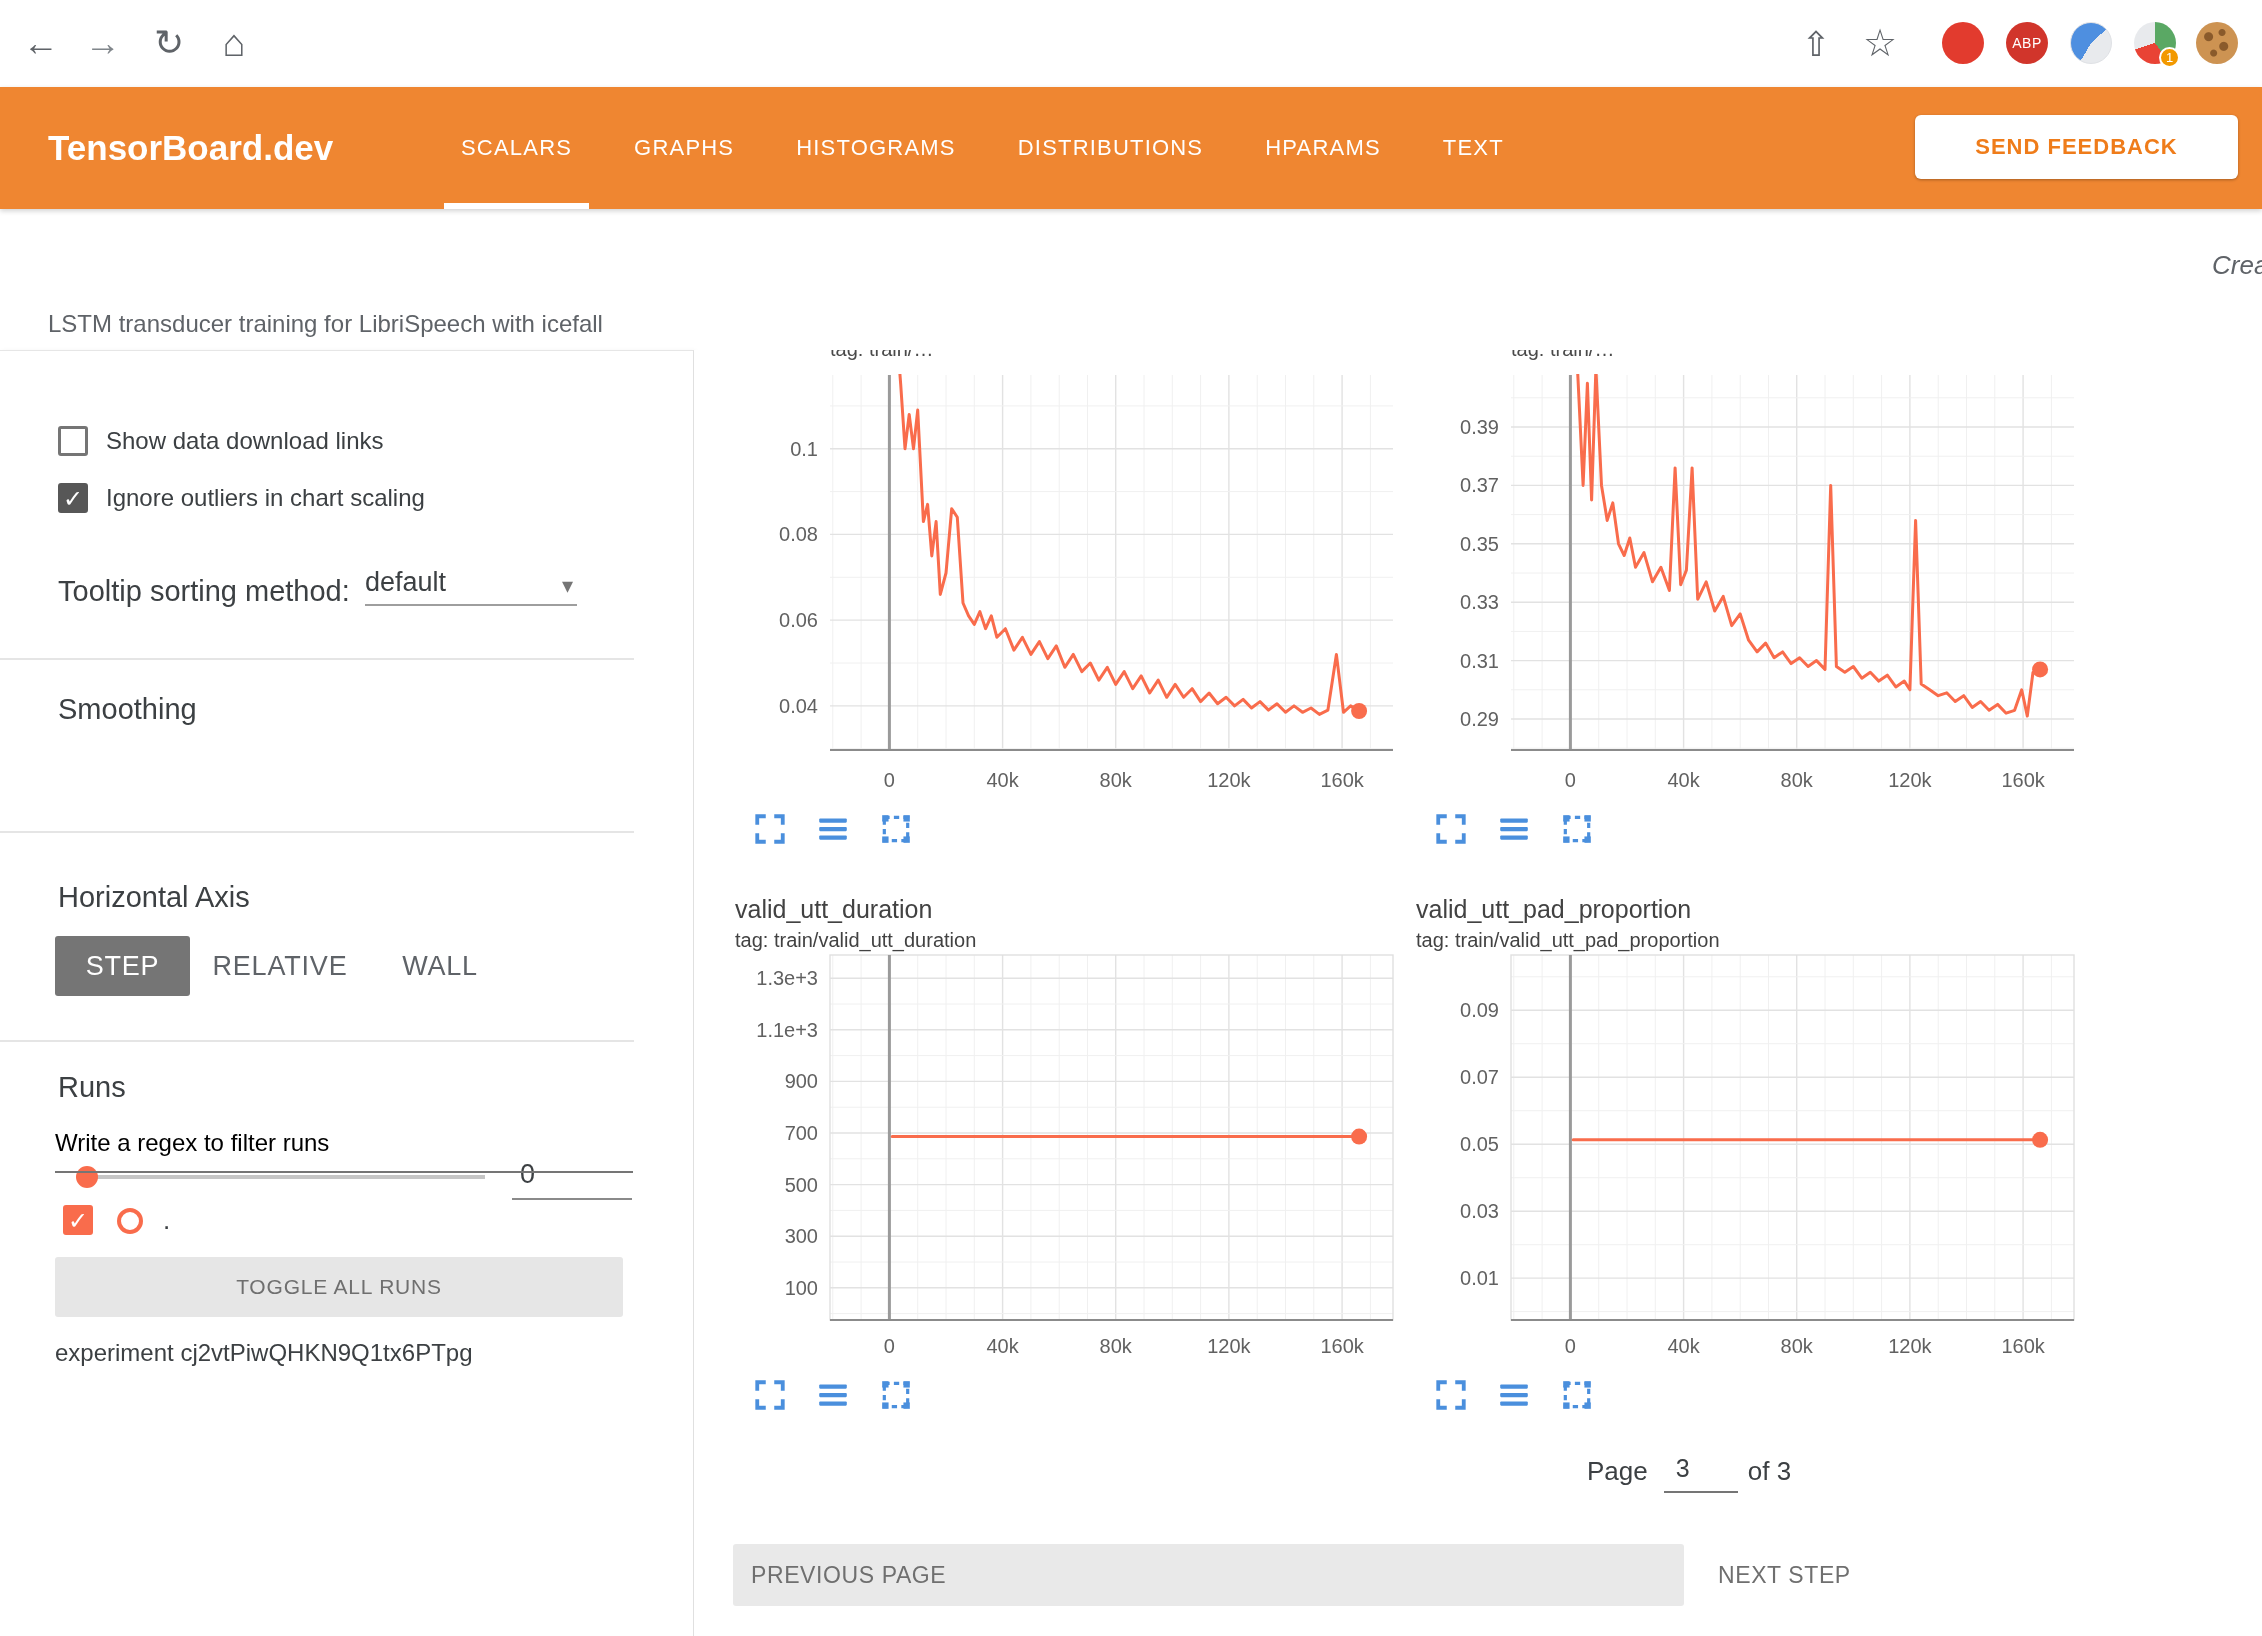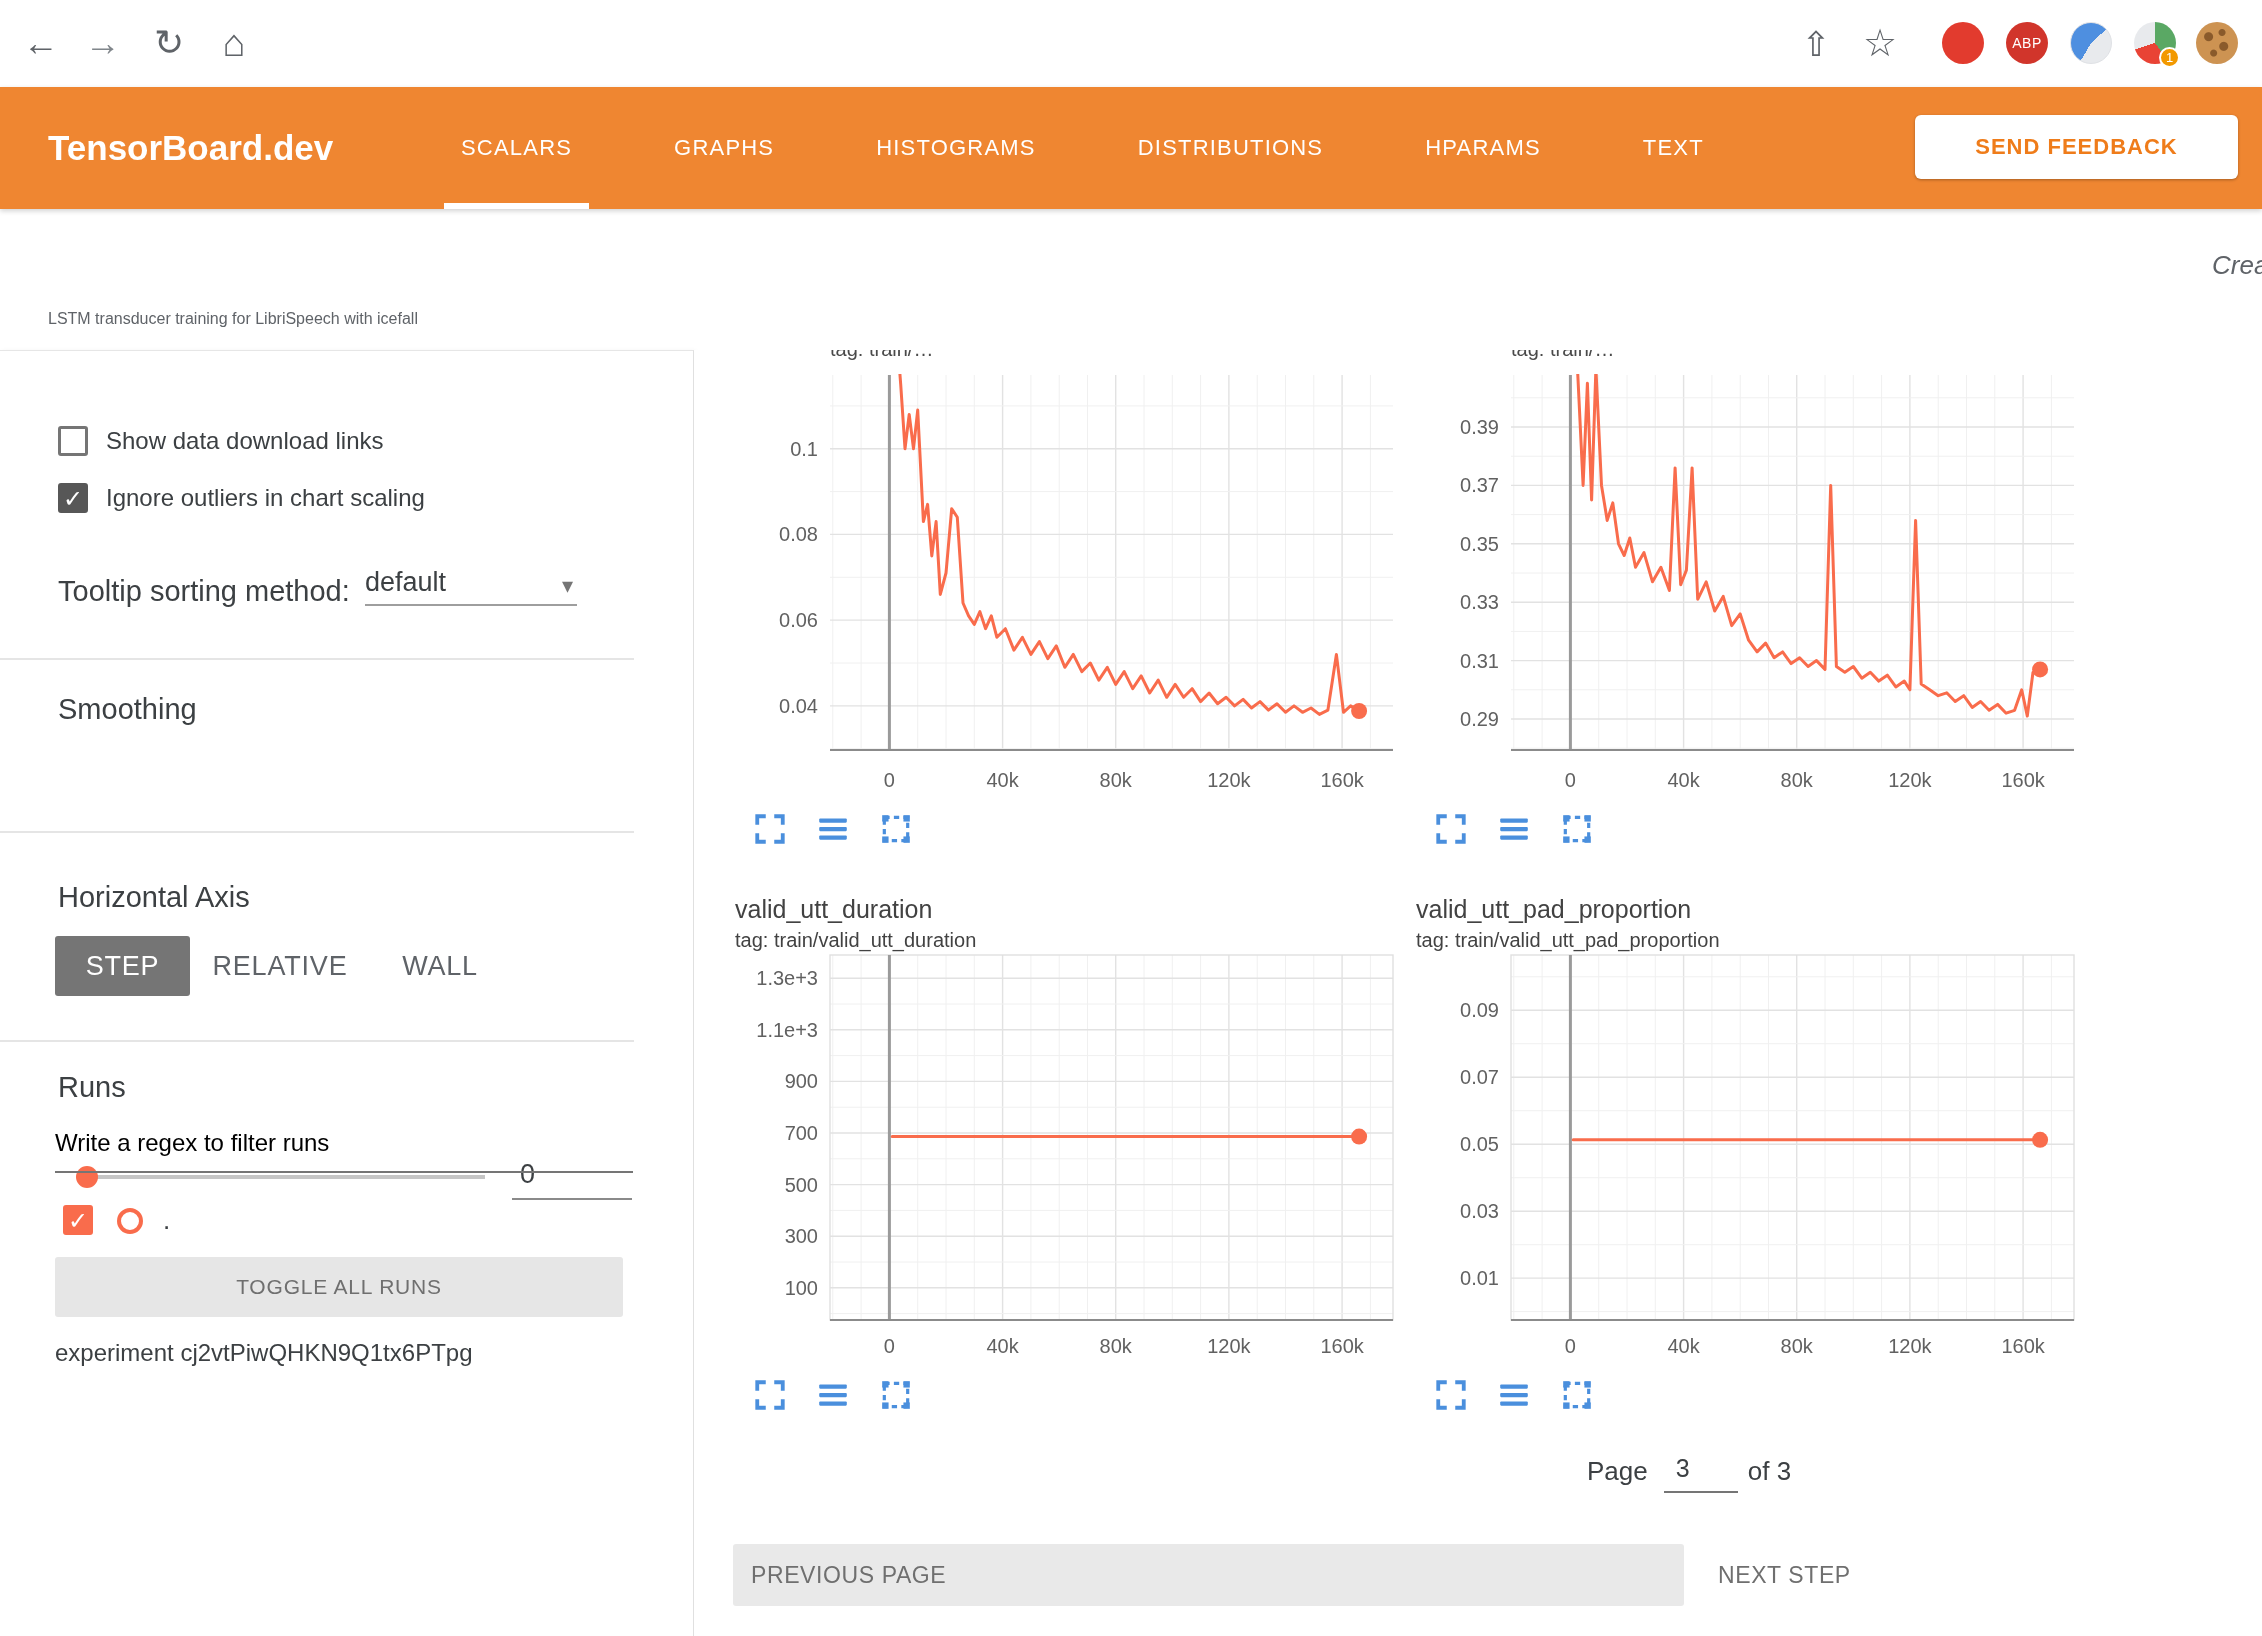"SCALARS" #tabs { gap: 40px -> none }
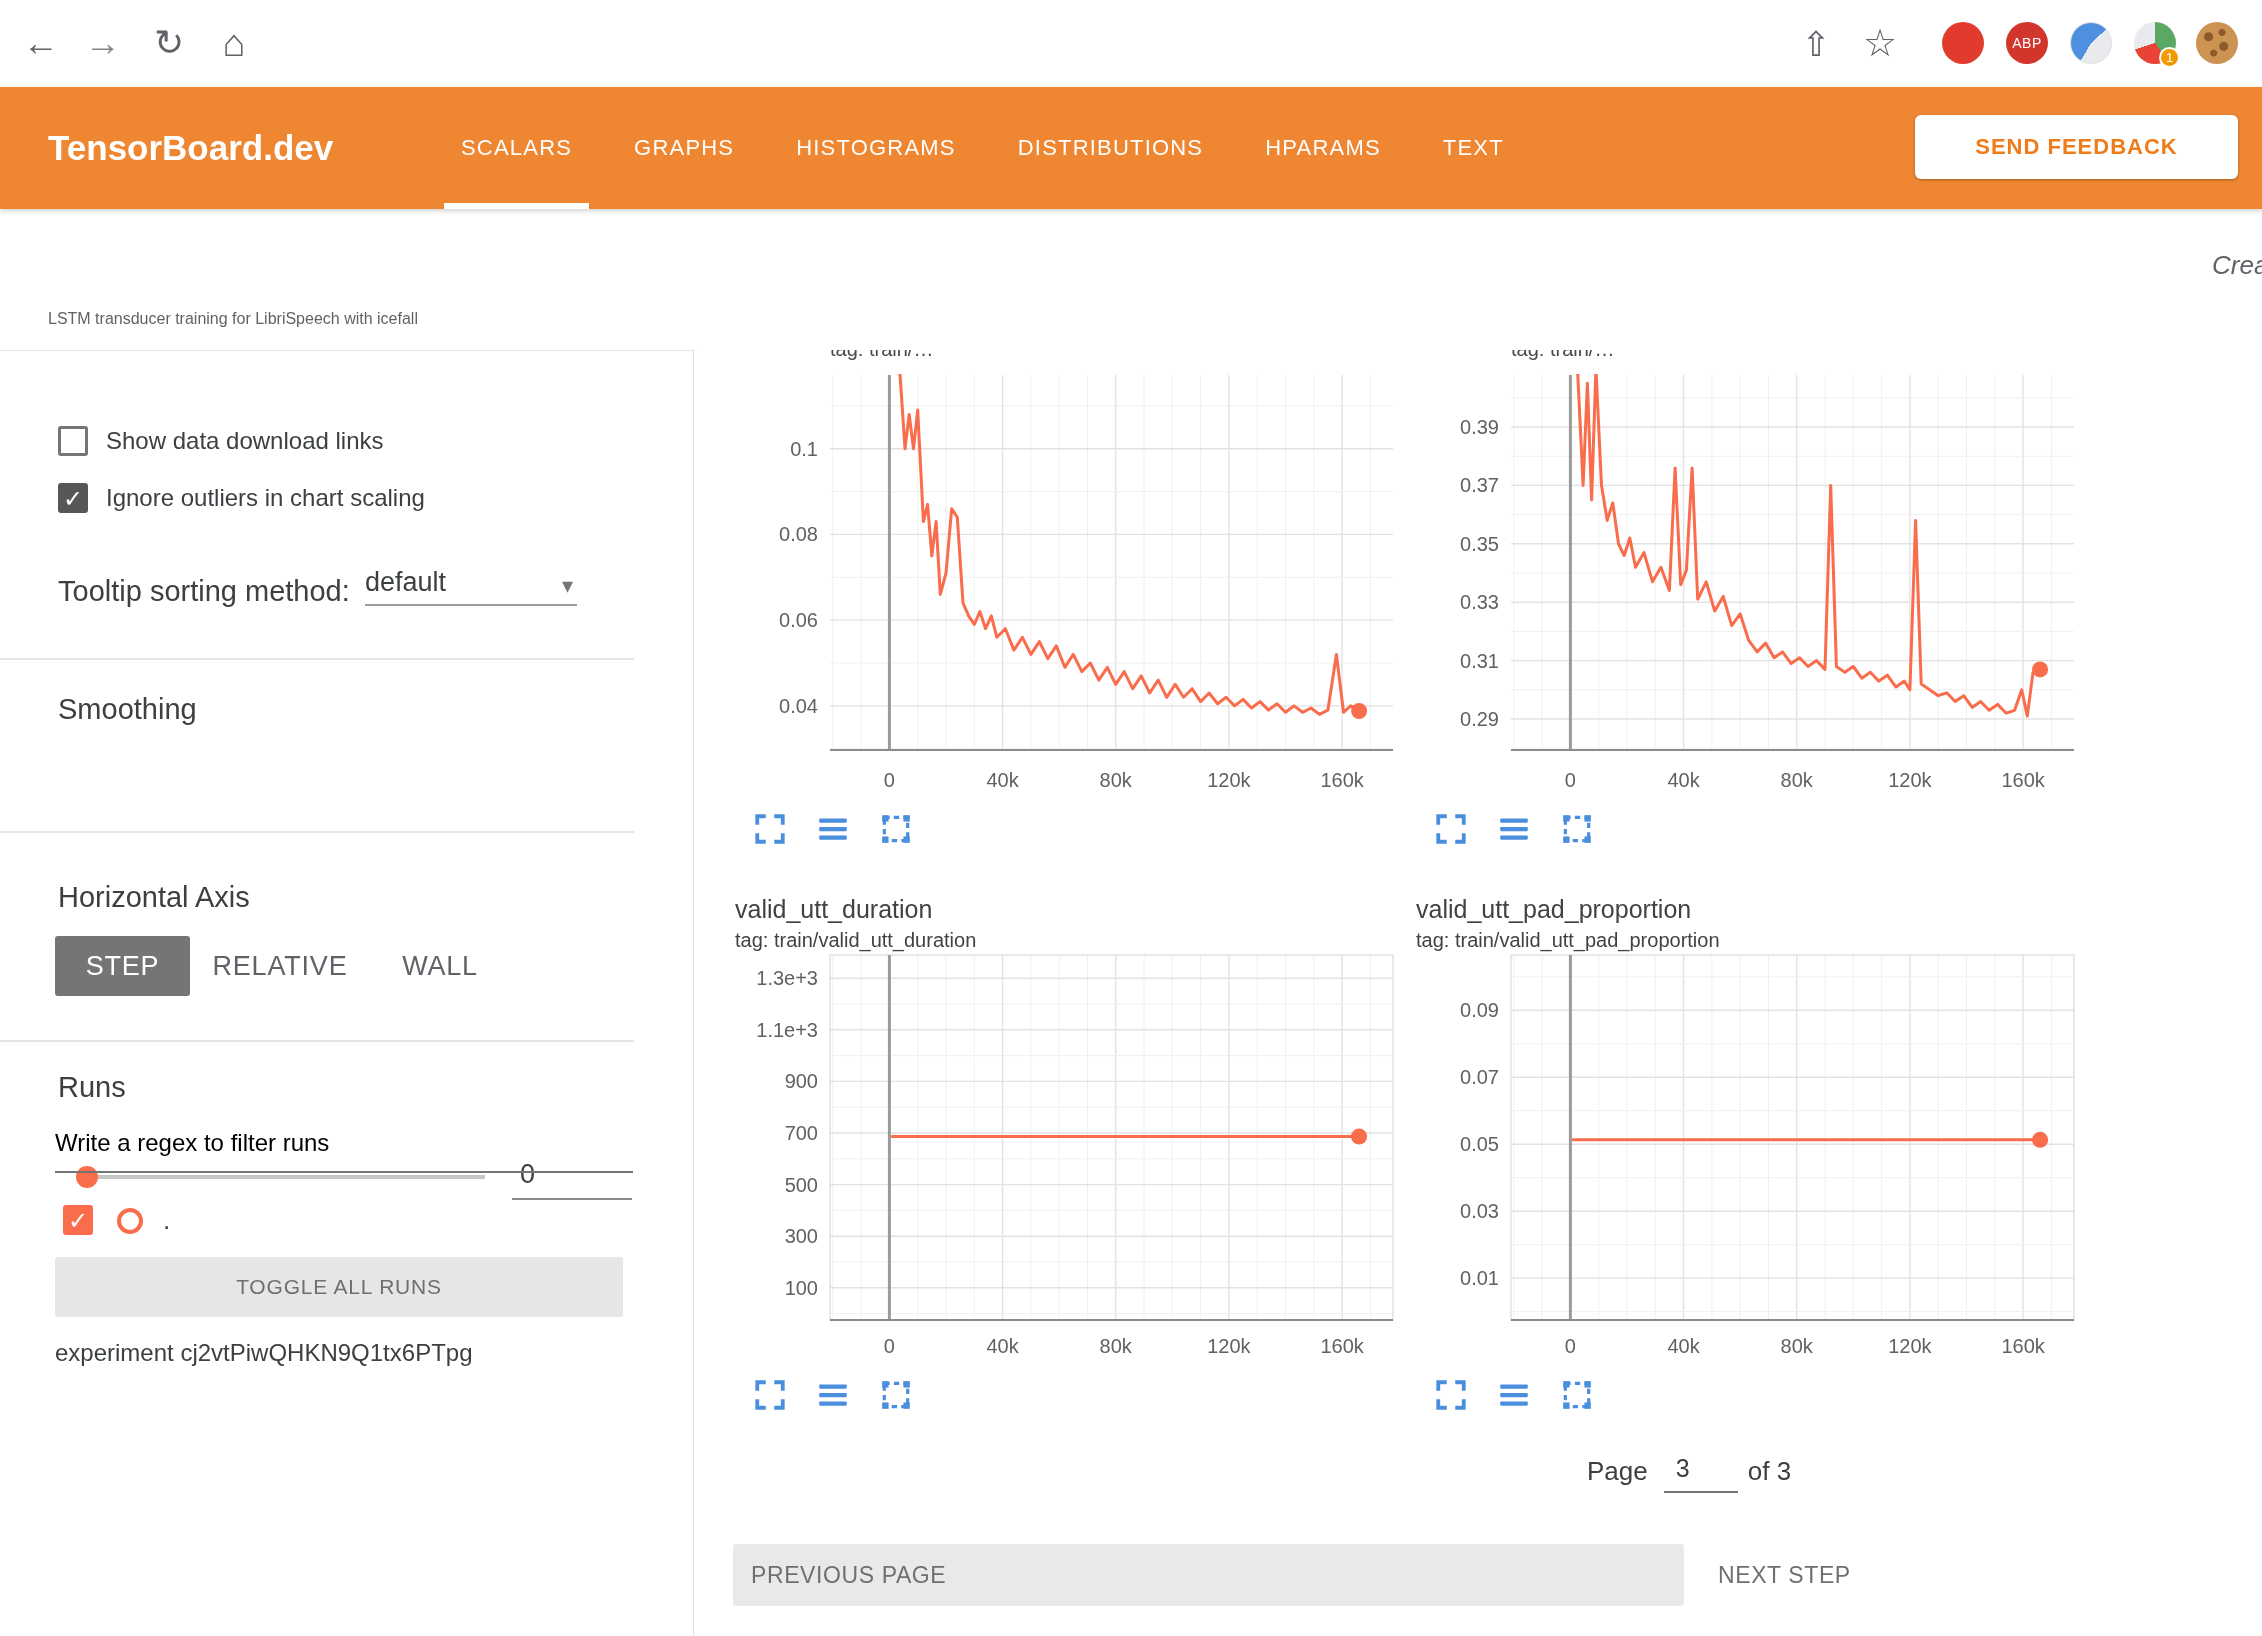"LSTM transducer training for LibriSpeech" #subtitle { font-size: 16px -> 24px }
